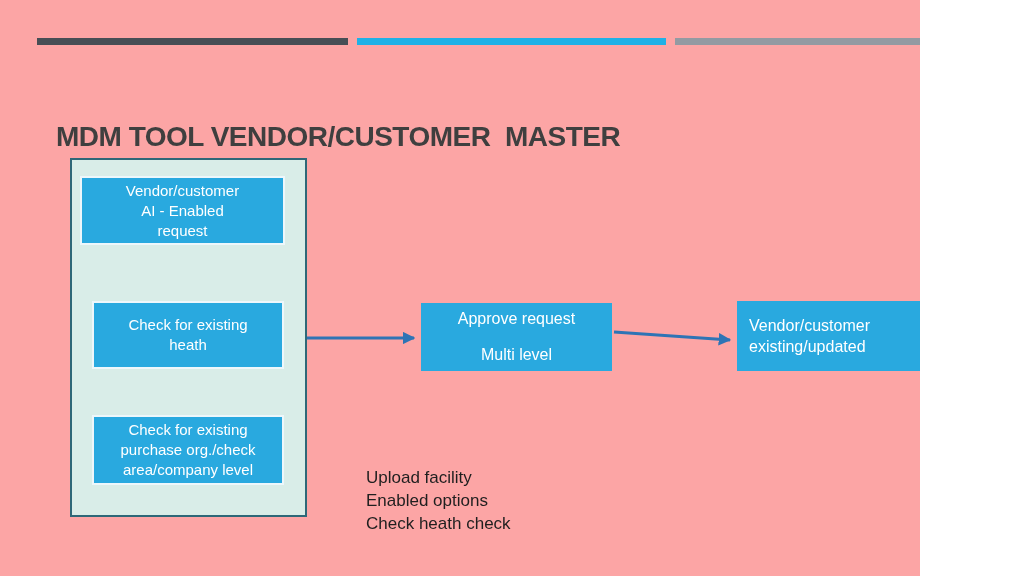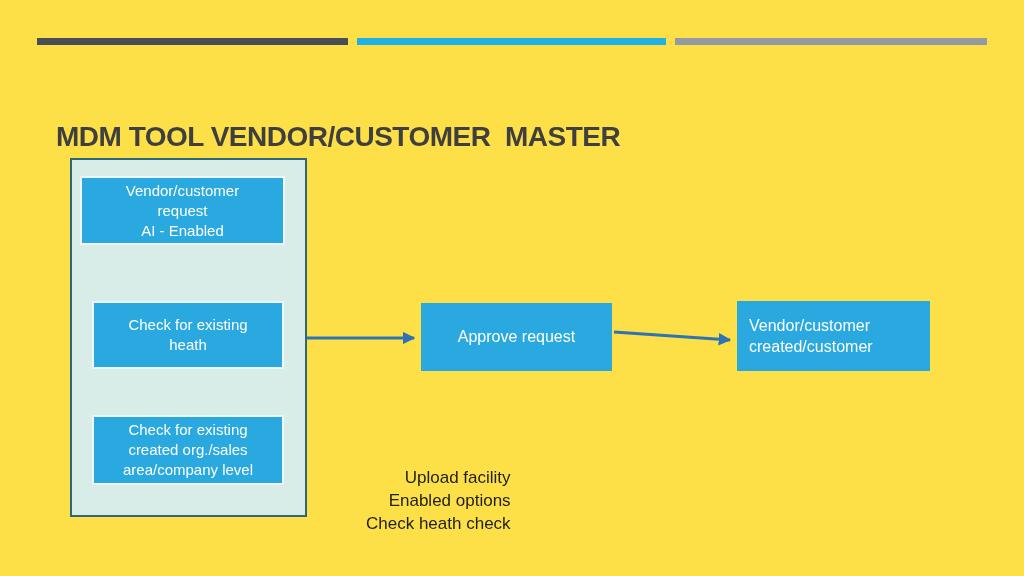"MDM TOOL VENDOR/CUSTOMER MASTER" .slide { background: #fde047 -> #fca5a5; width: 1024px -> 920px }
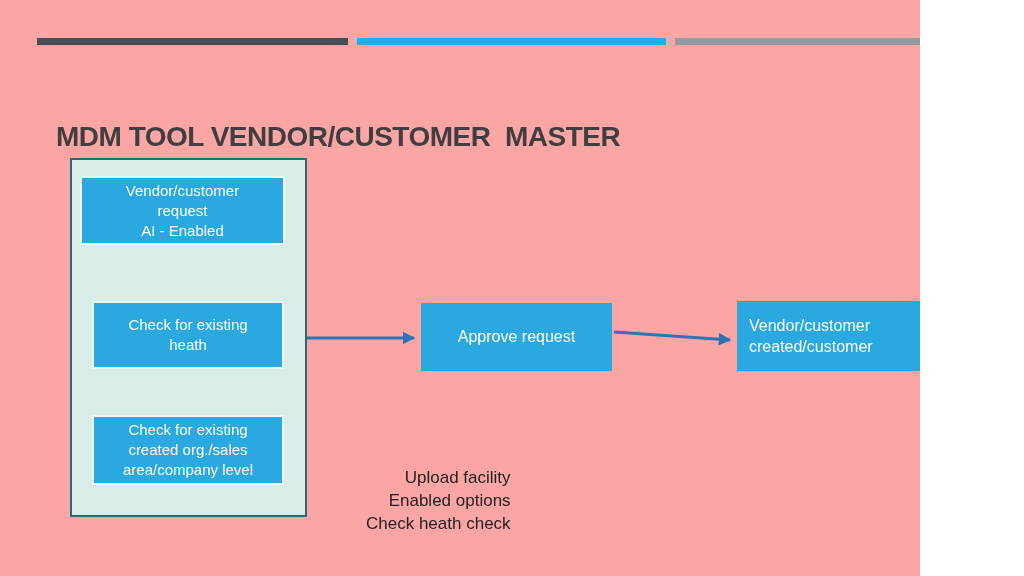"request" div { order: before "AI - Enabled" -> after "AI - Enabled" }
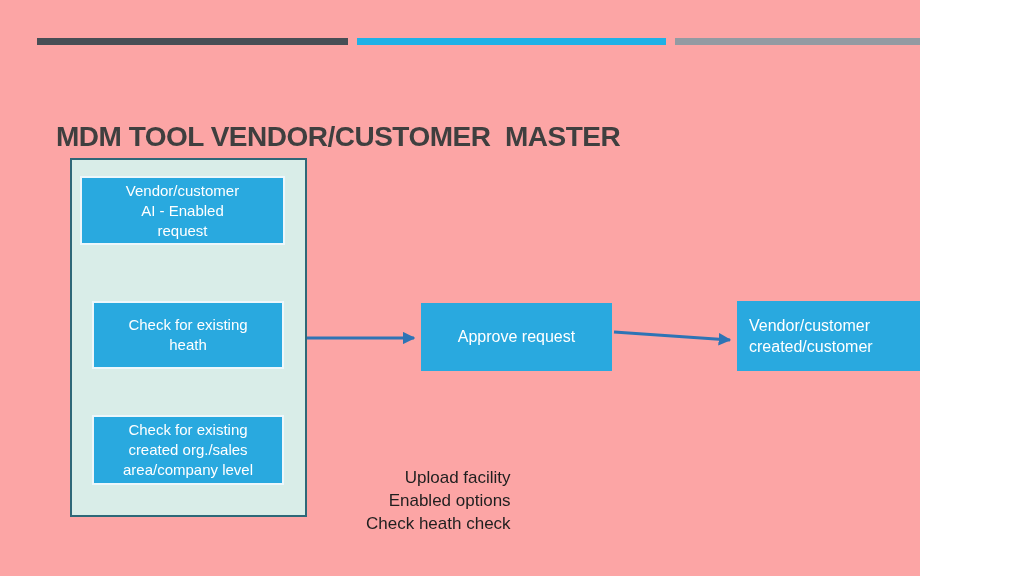"Multi level" div { html: none -> <div>Multi level</div> }
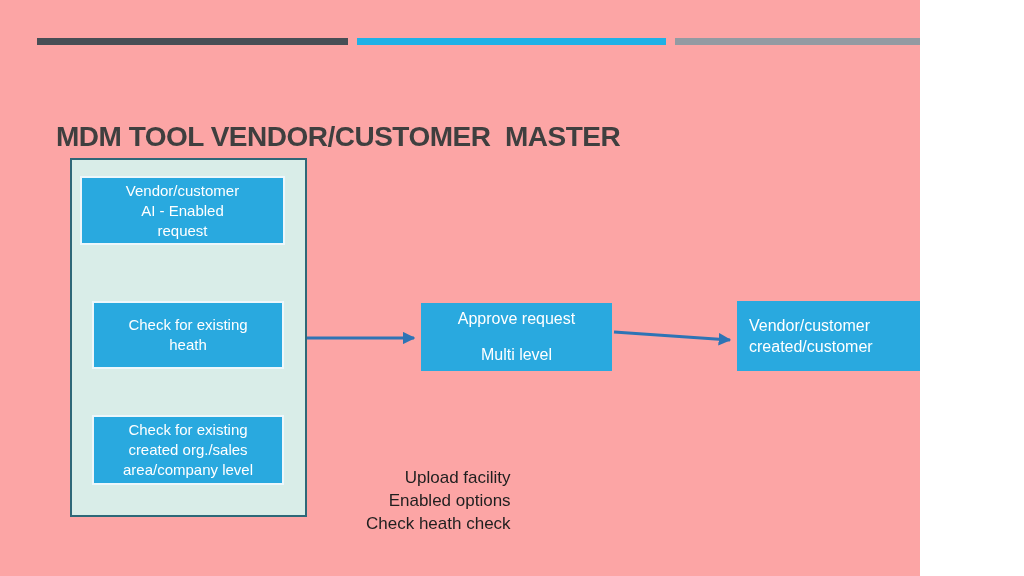"created/customer" div { text: created/customer -> existing/updated }
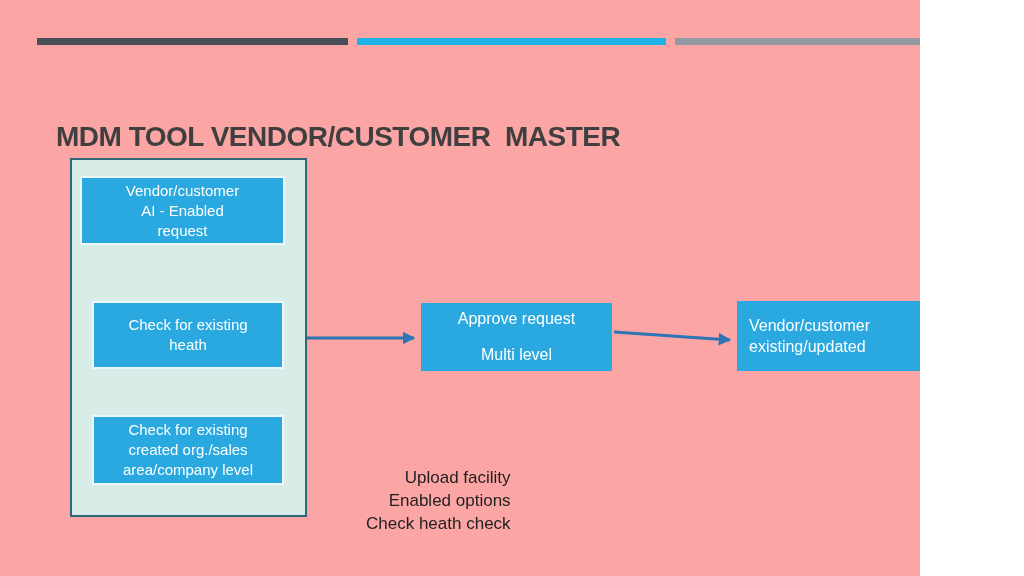"created org./sales" div { text: created org./sales -> purchase org./check }
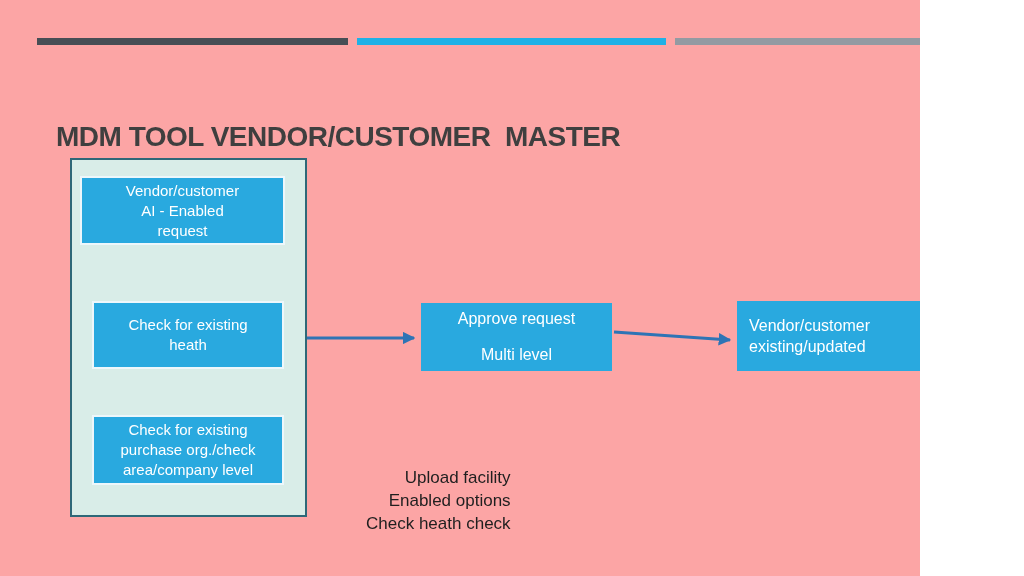"Upload facility" .notes { text-align: right -> none }
